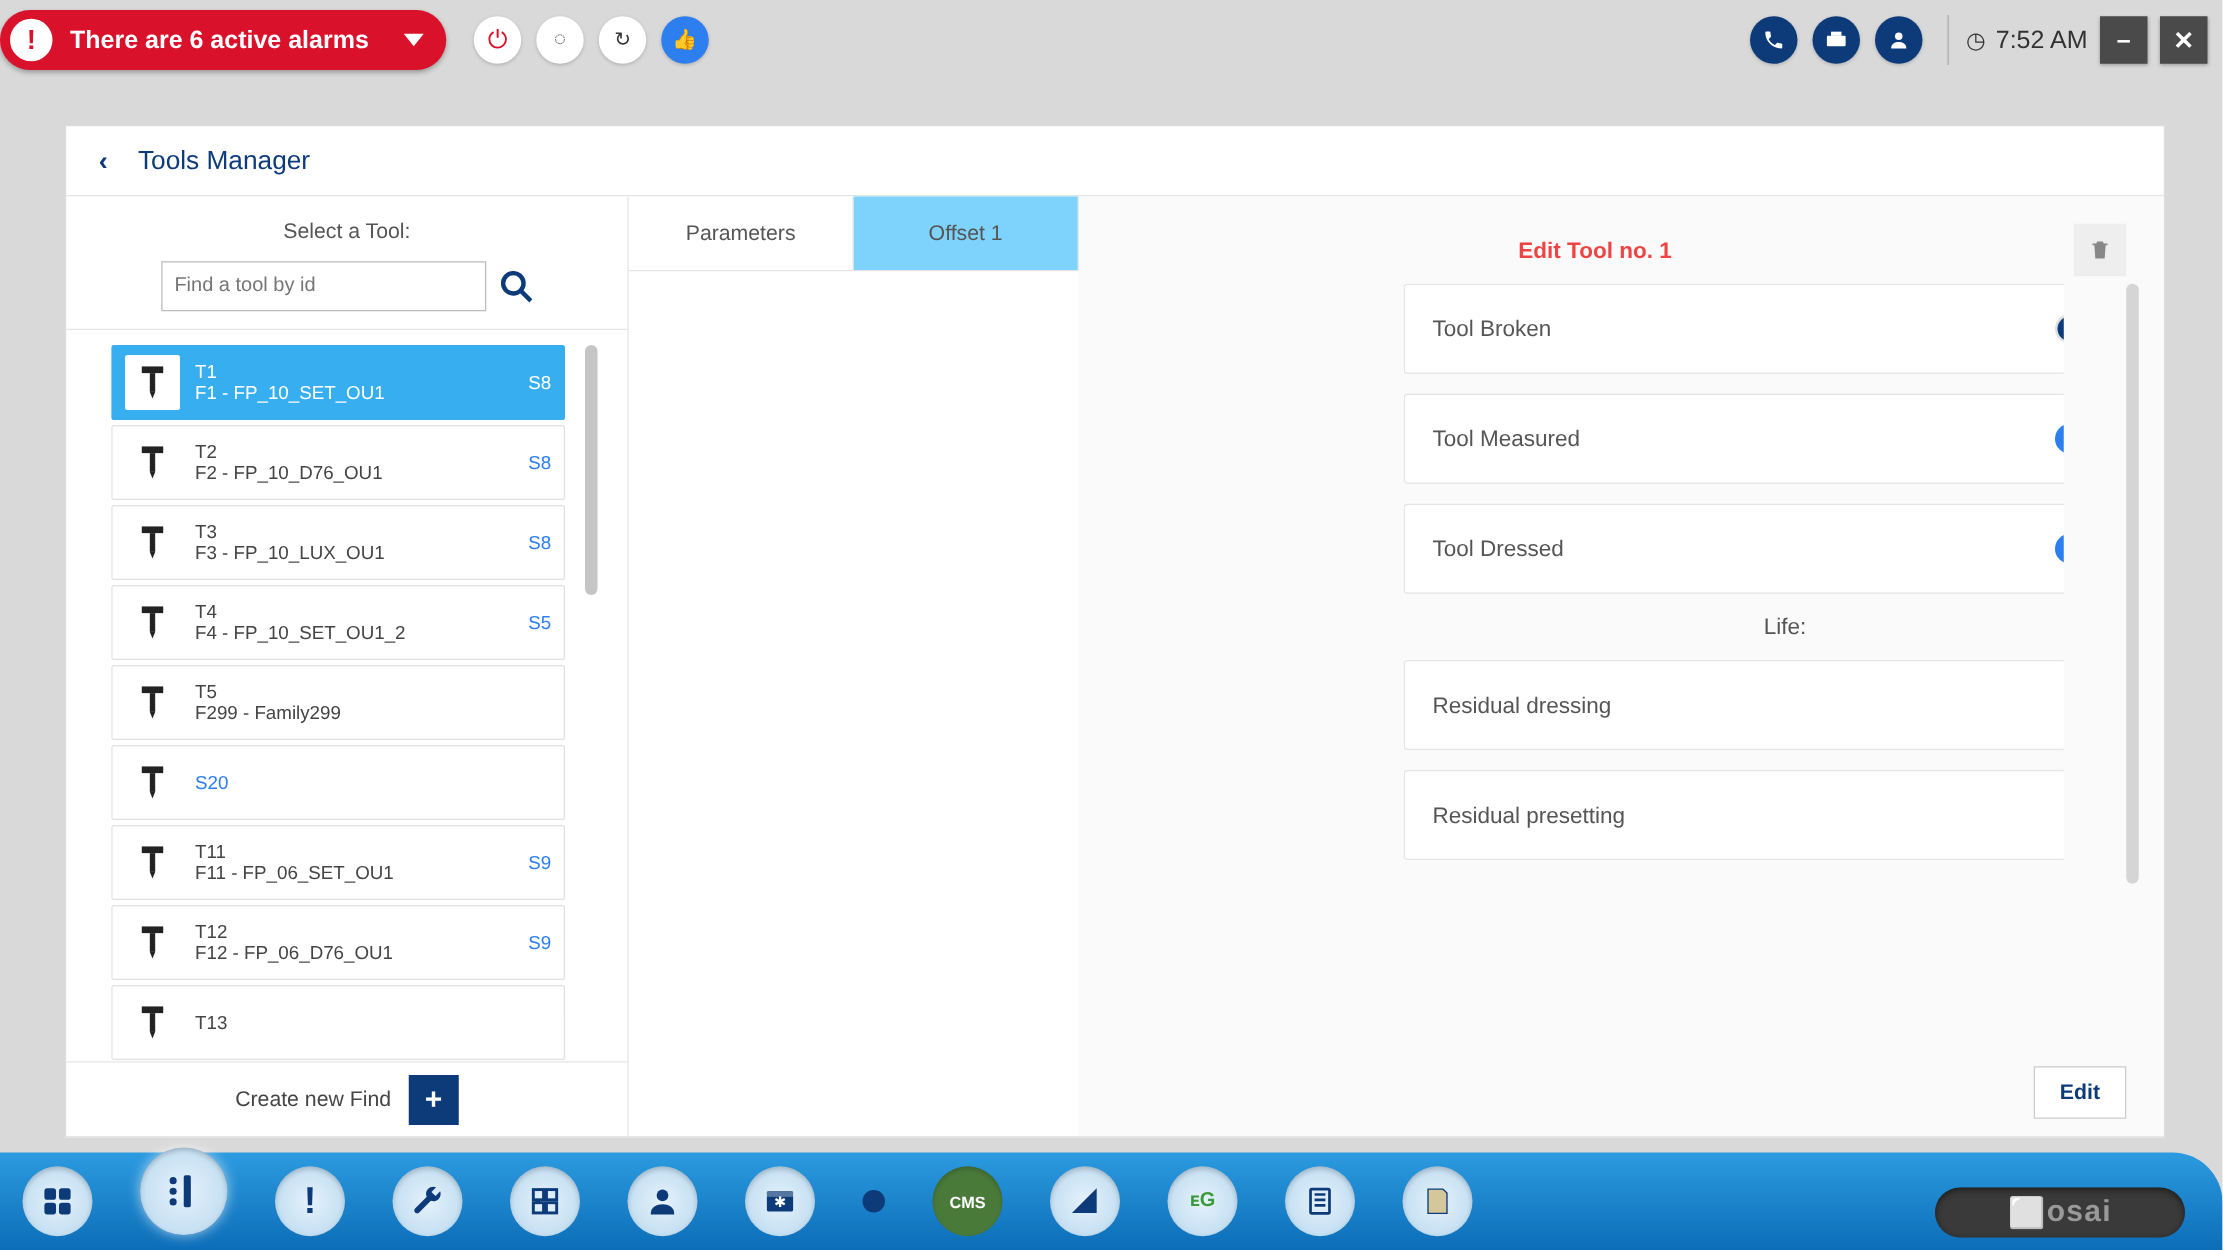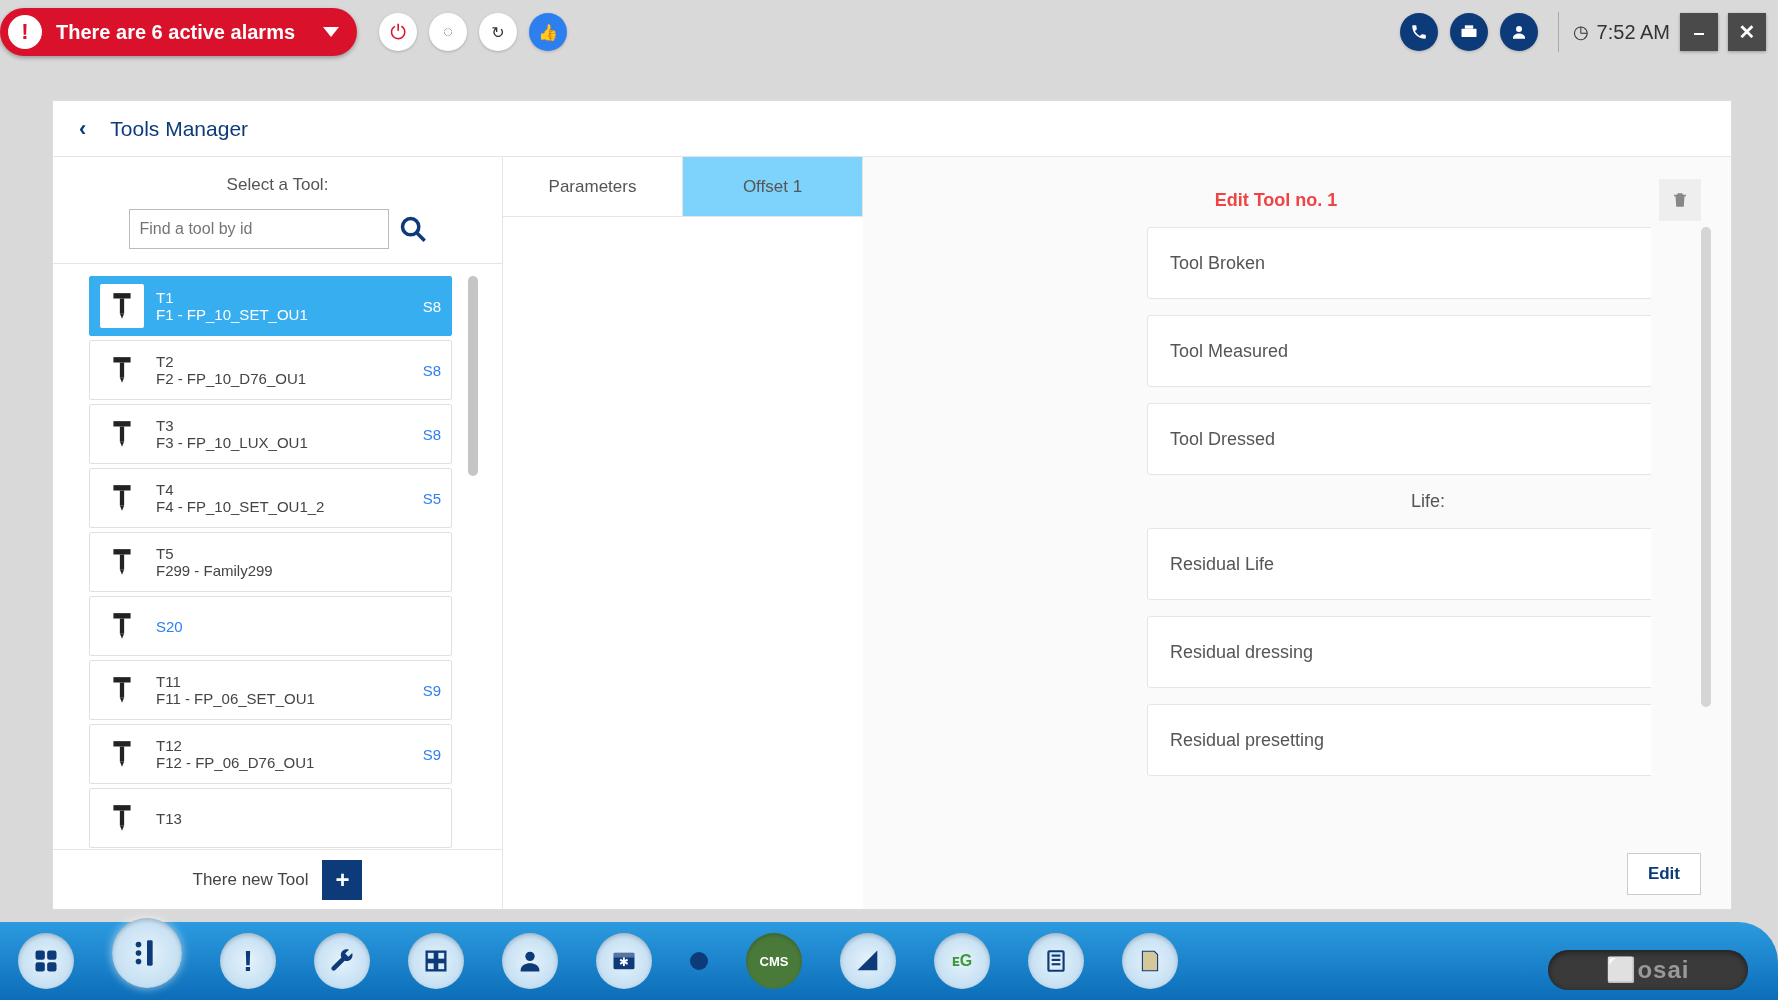"Tool Broken" .param-card { margin-left: 24px -> none }
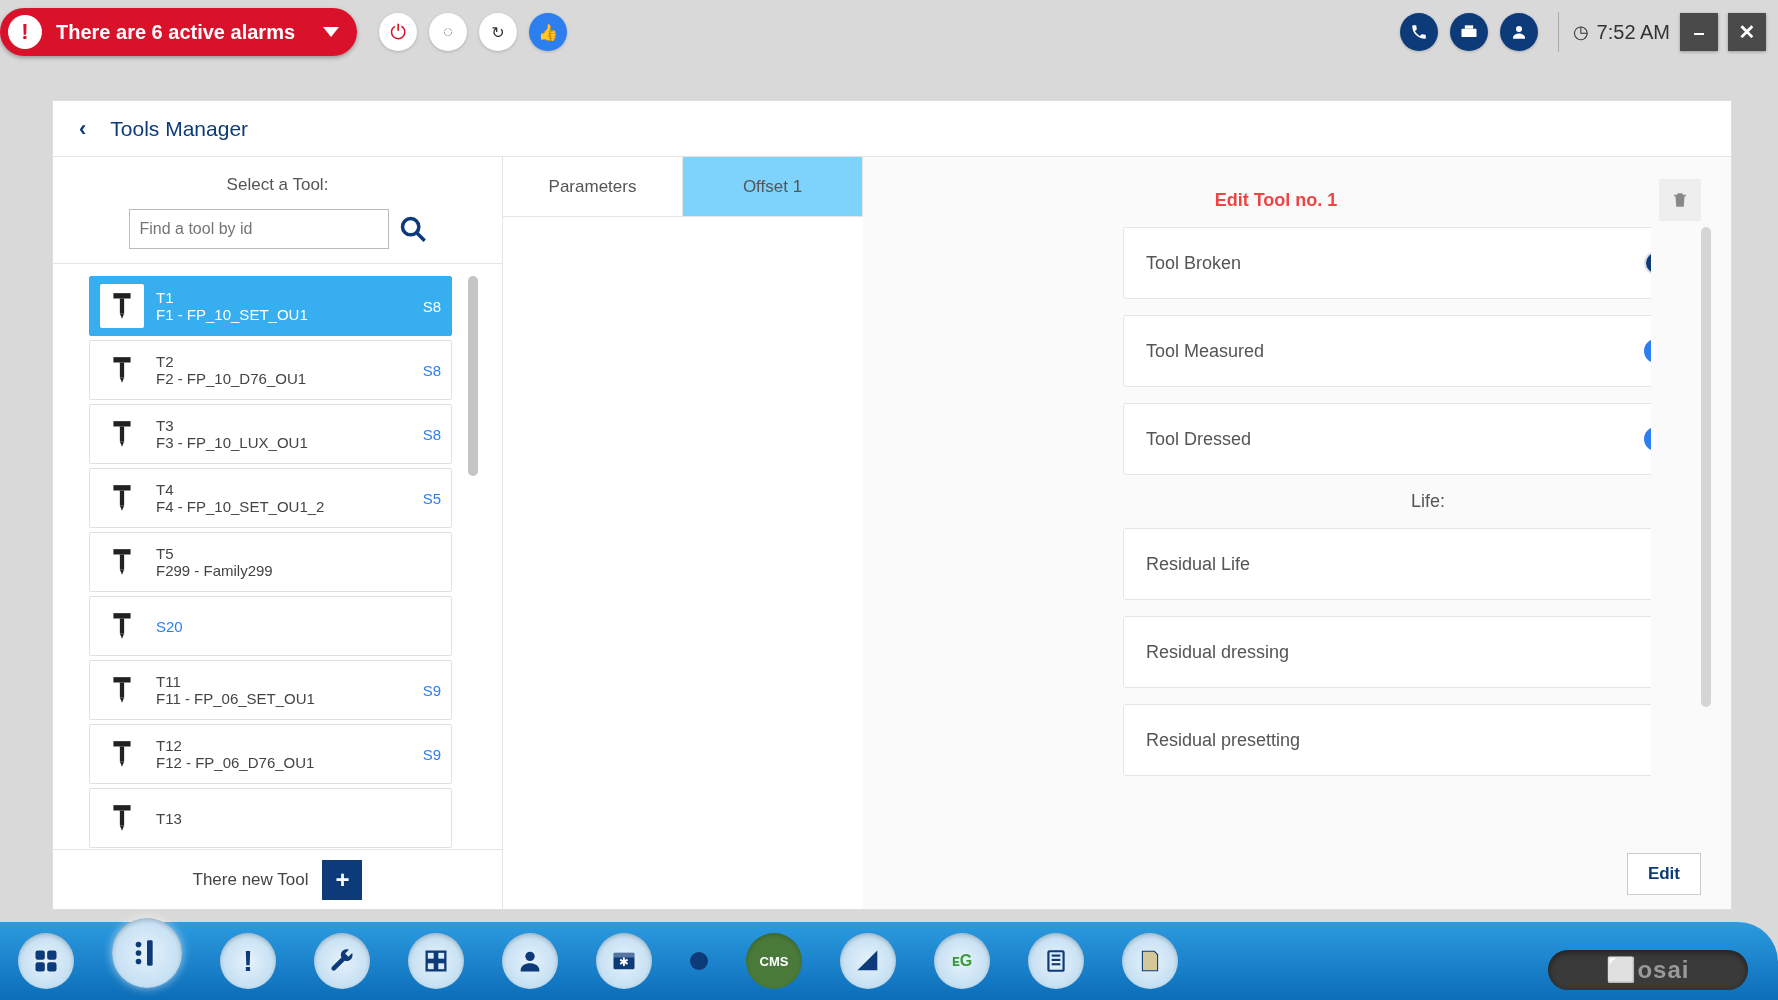"Residual Life" div.param-card { html: <div> <div>Residual Life</div> <div>935</div> </div> -> none }
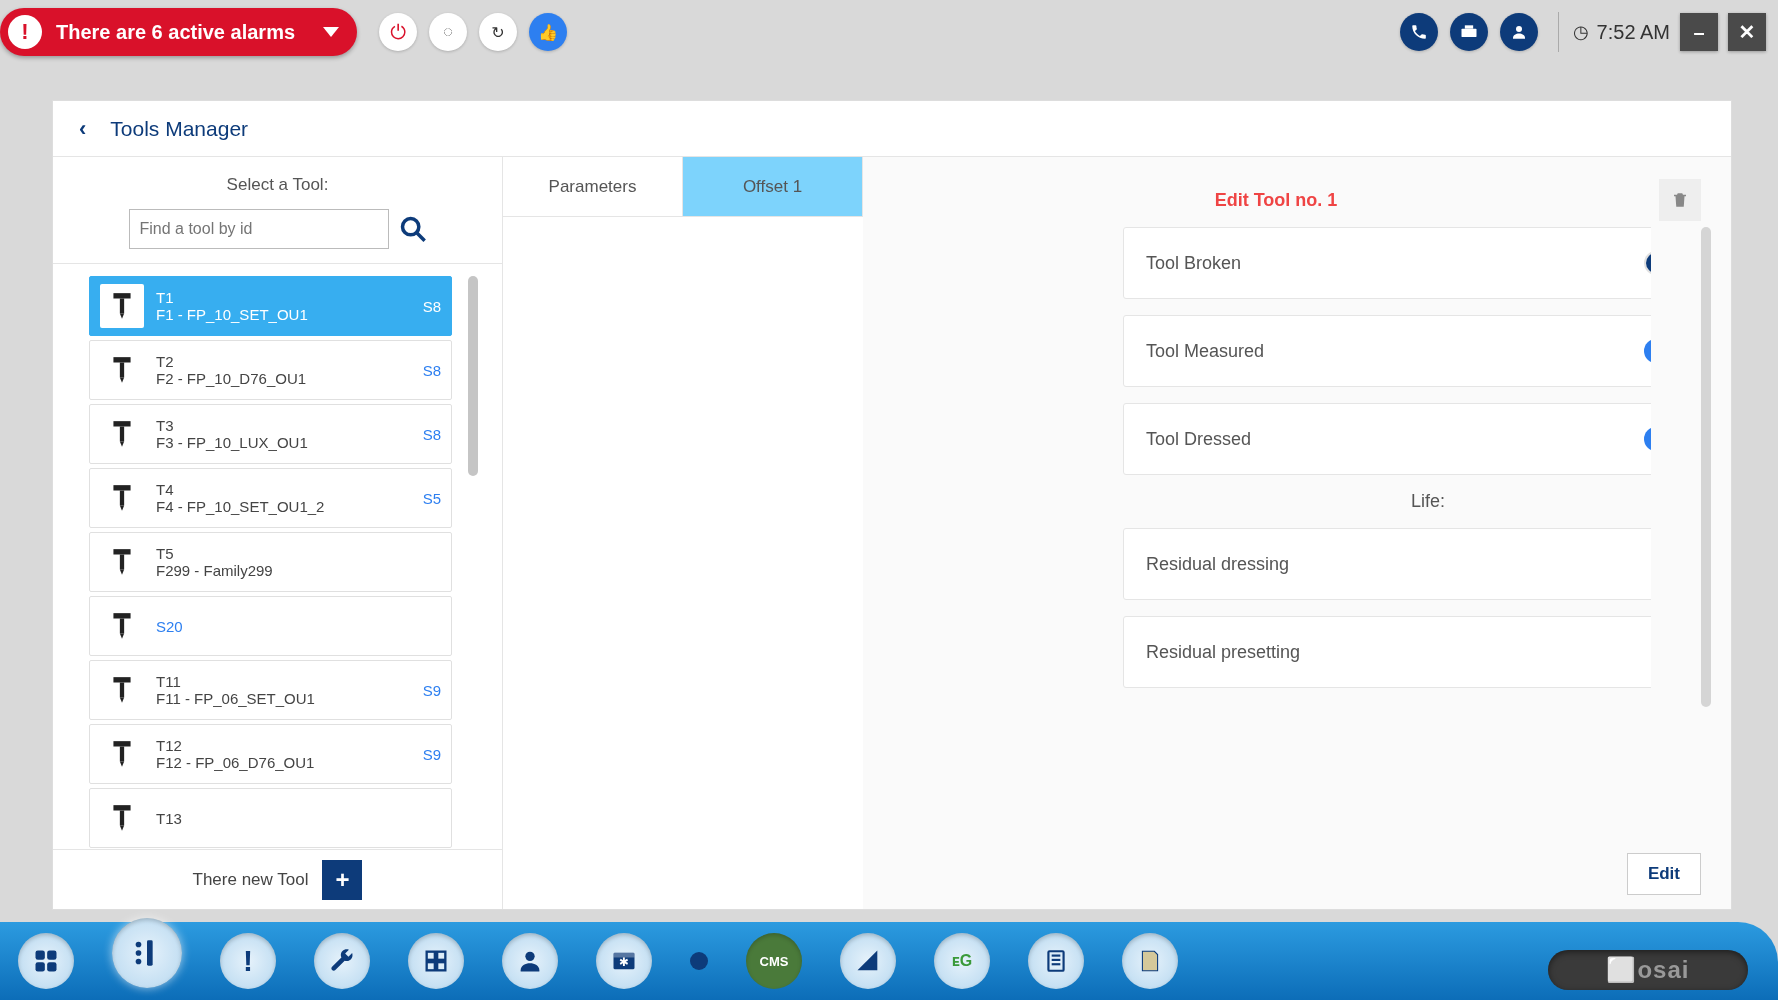"There new Tool" div.lbl { text: There new Tool -> Create new Find }
